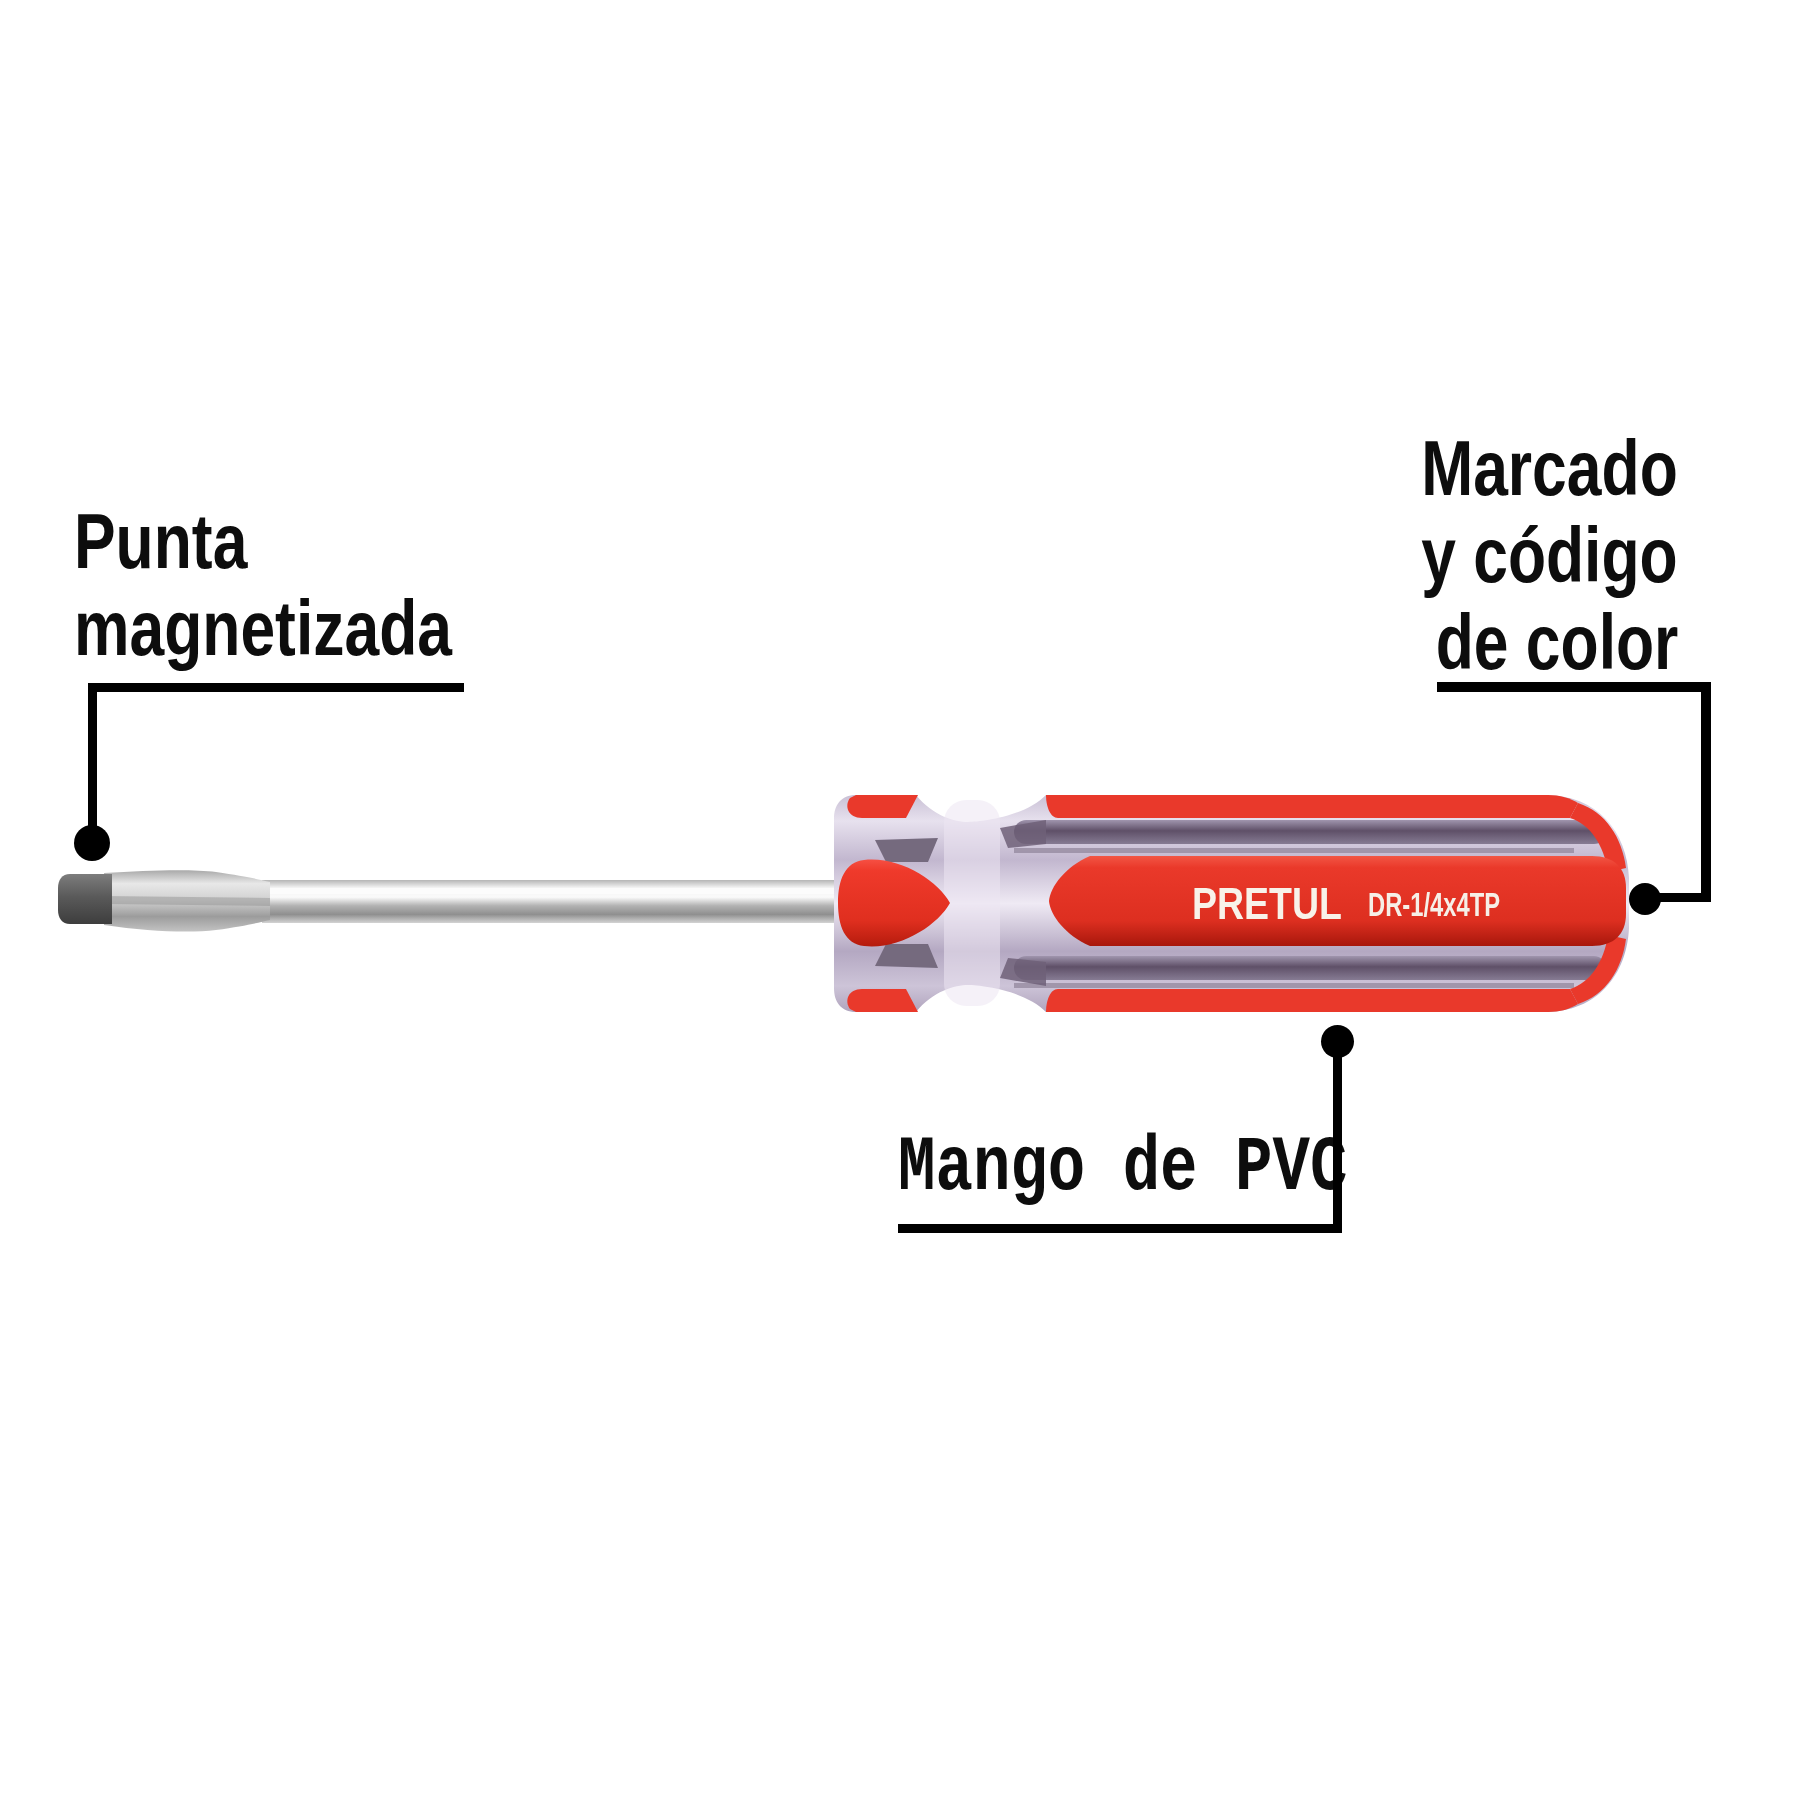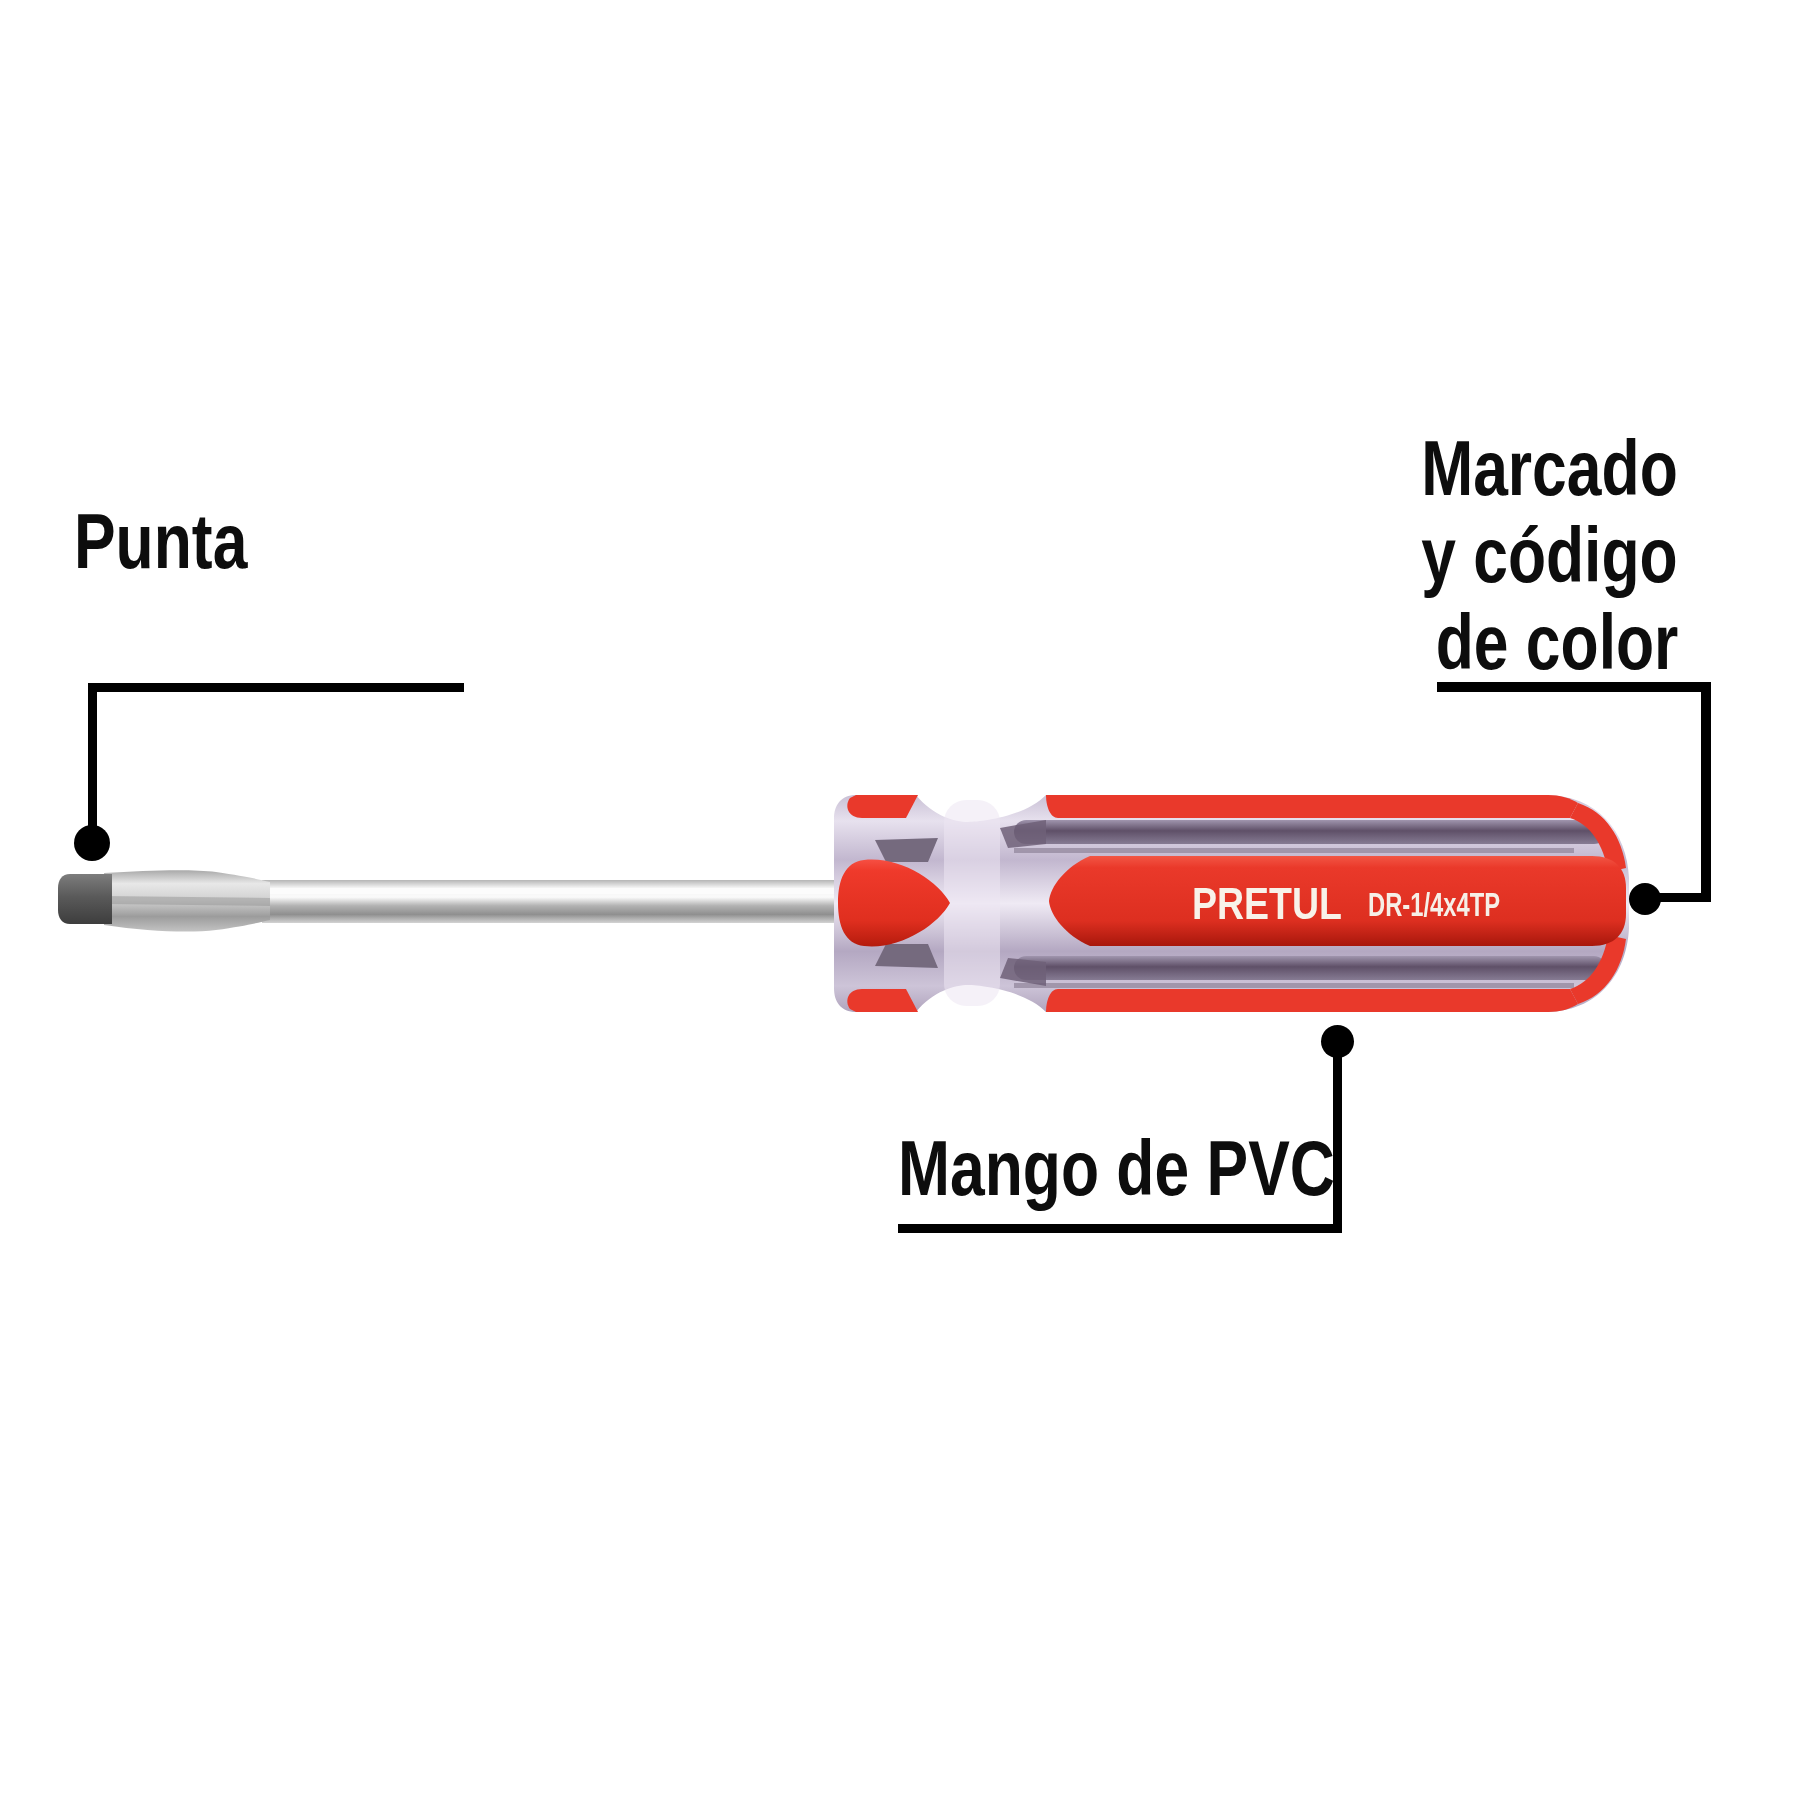"magnetizada" span.ln { html: none -> <span><span>magnetizada</span></span> }
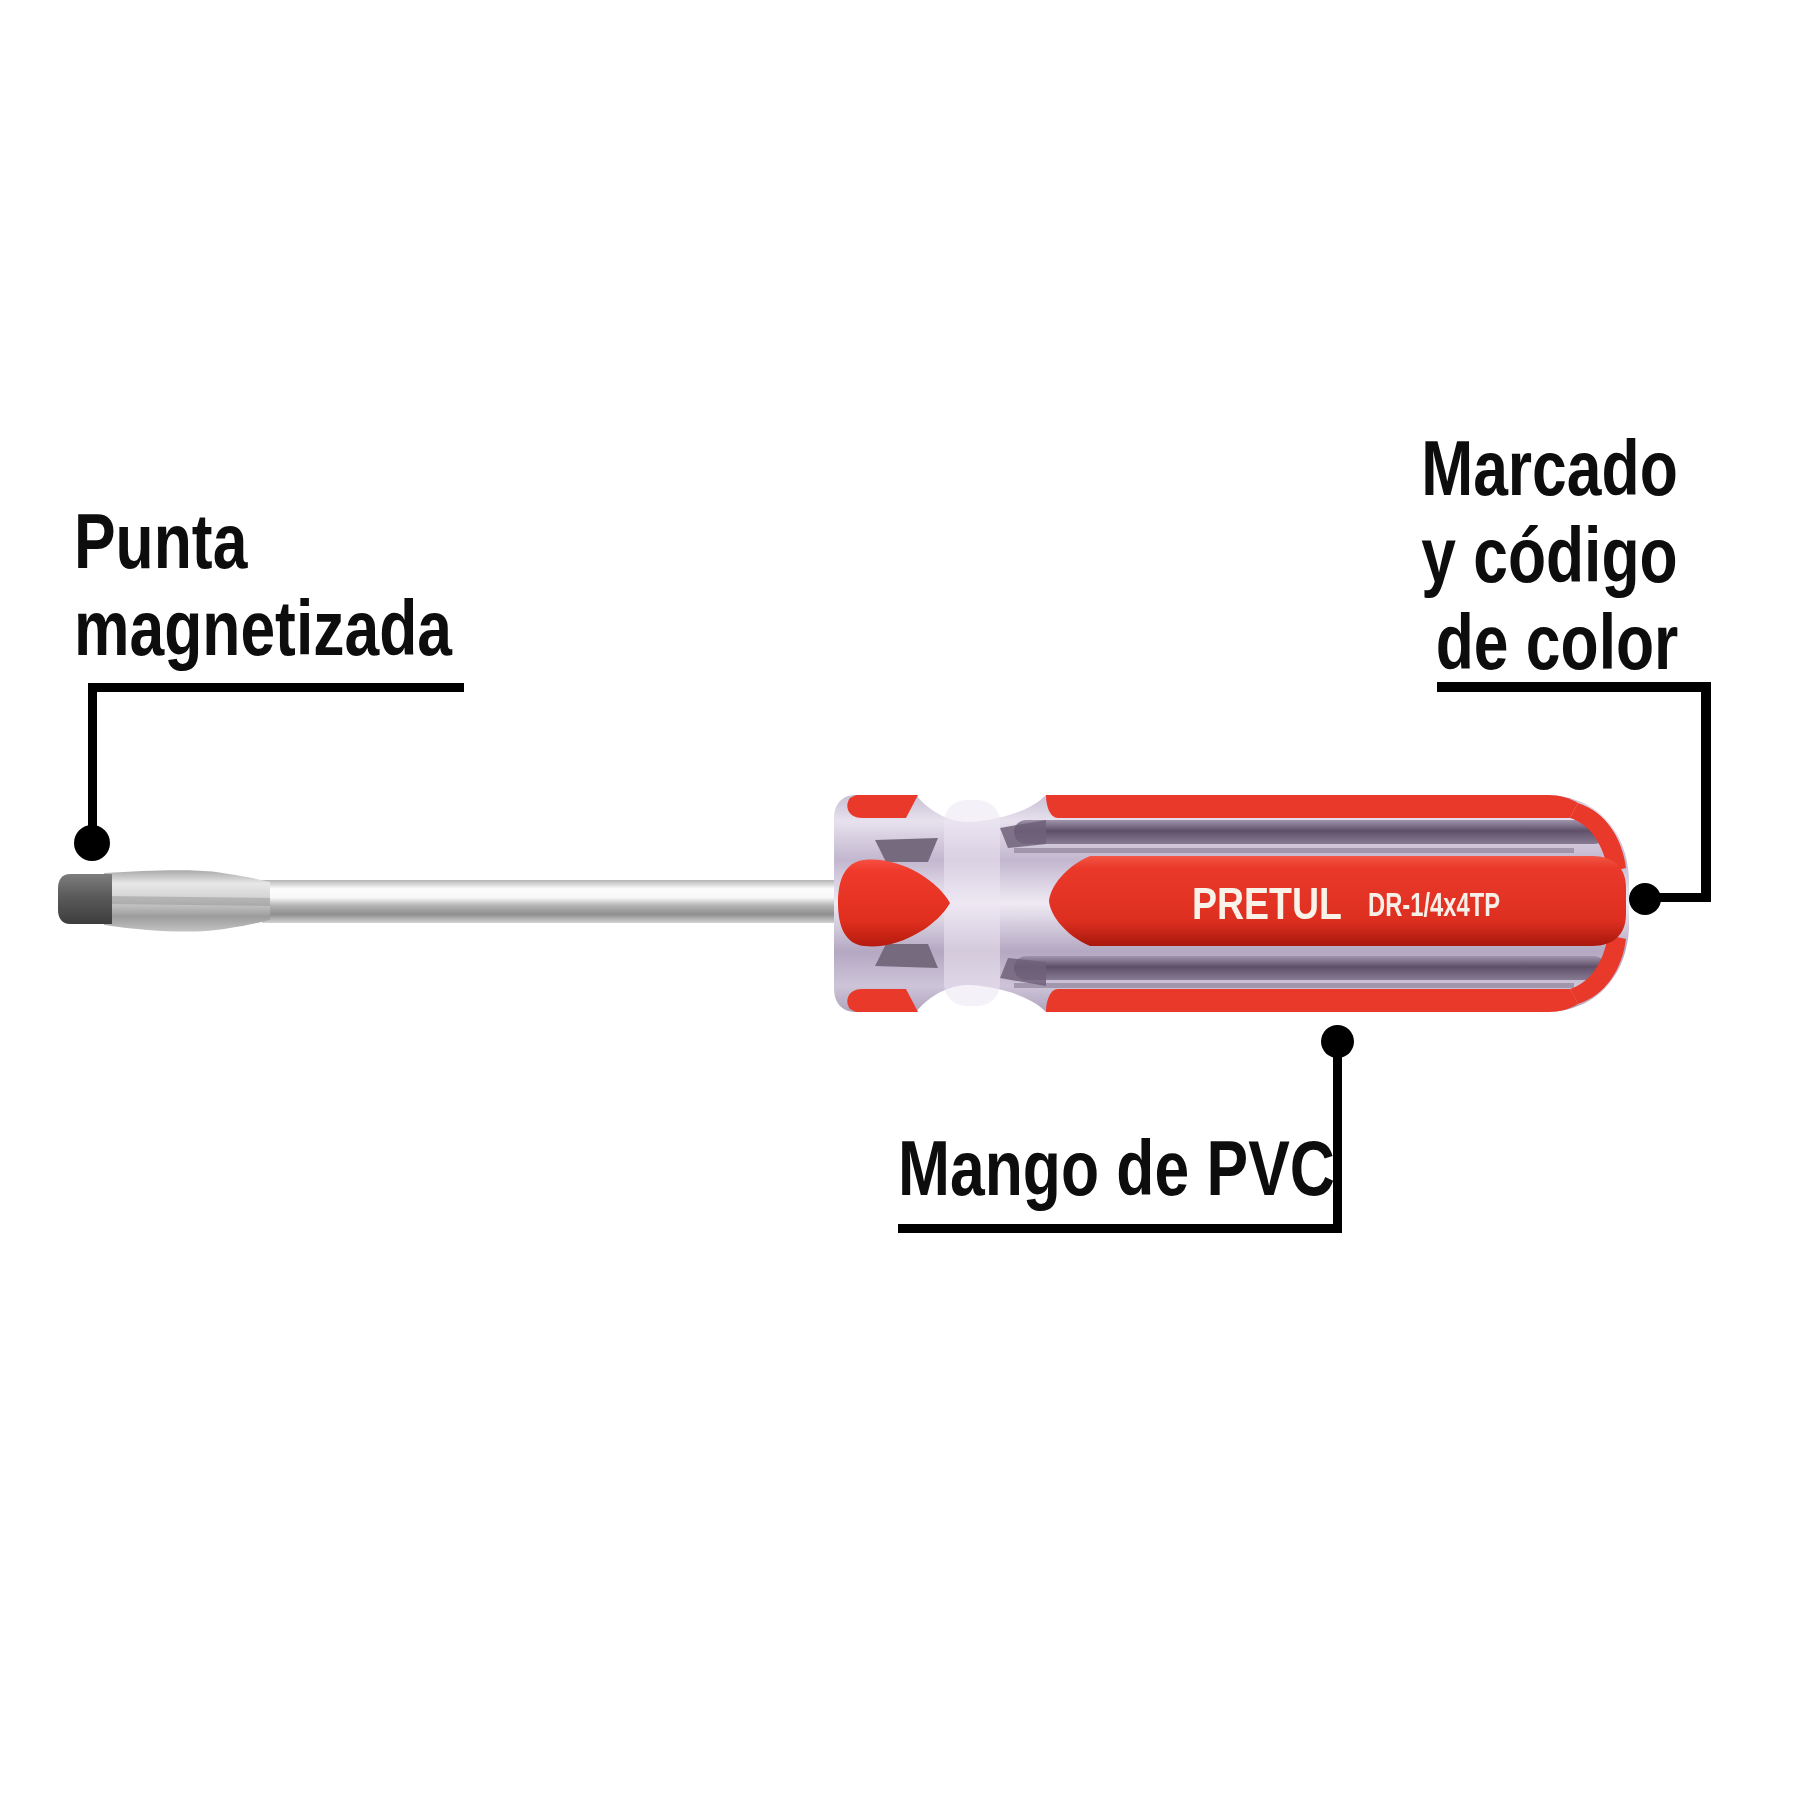"Mango de PVC" div.label { font-family: none -> Liberation Mono, monospace }
